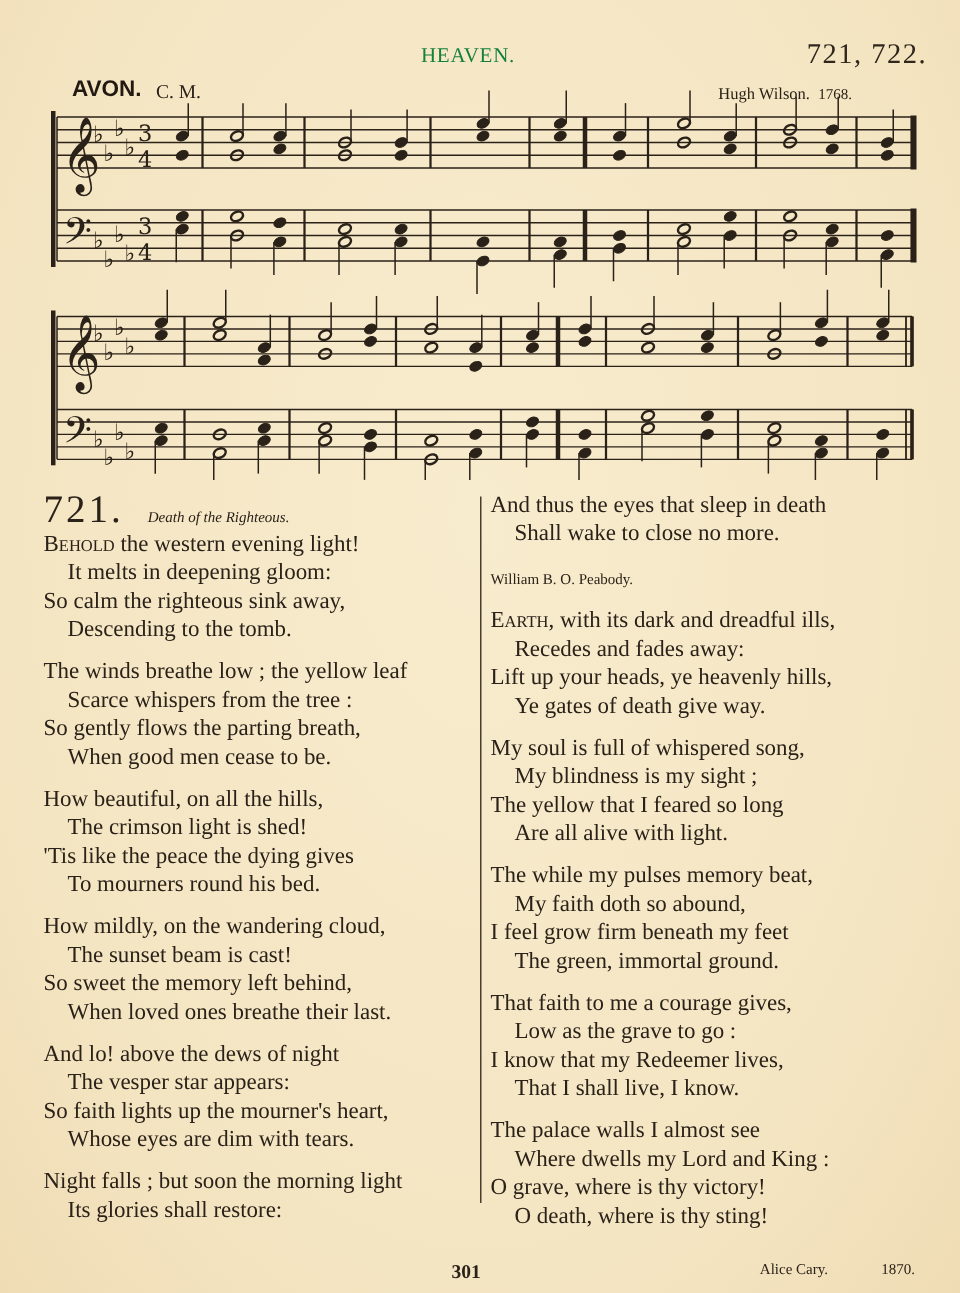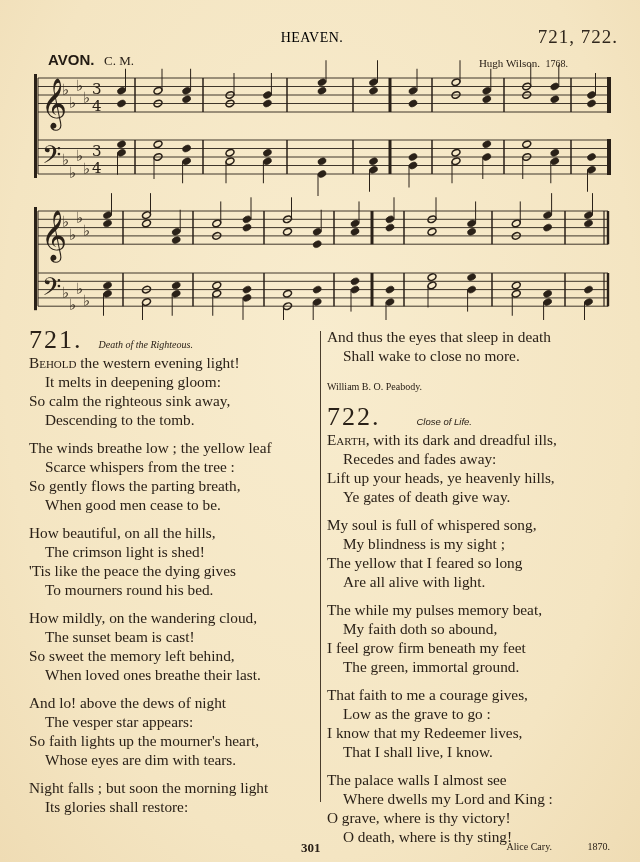"HEAVEN." #running-head { color: #000000 -> #15803d }
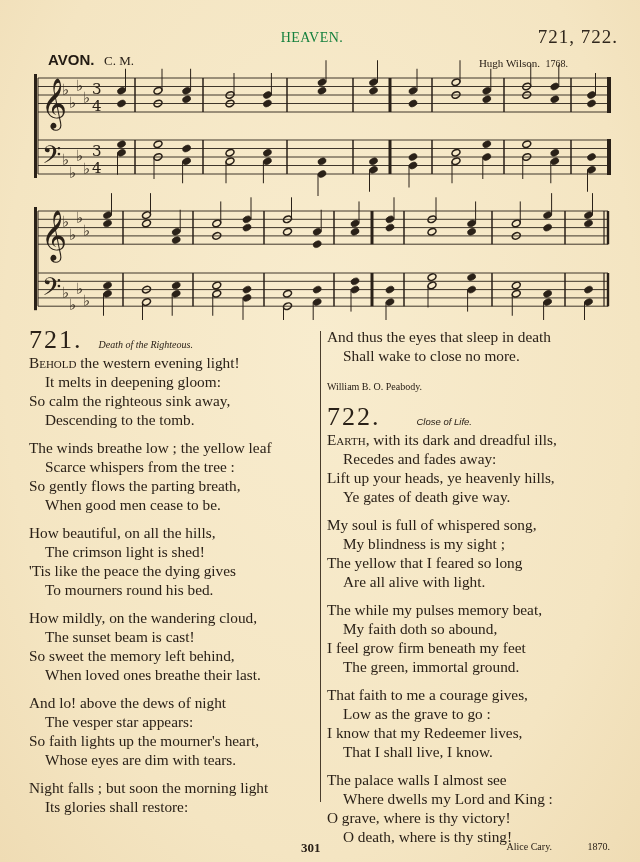"722." div.hymn-head { html: <div> <span>722.</span> <span>Close of Life.</span> </div> -> none }
